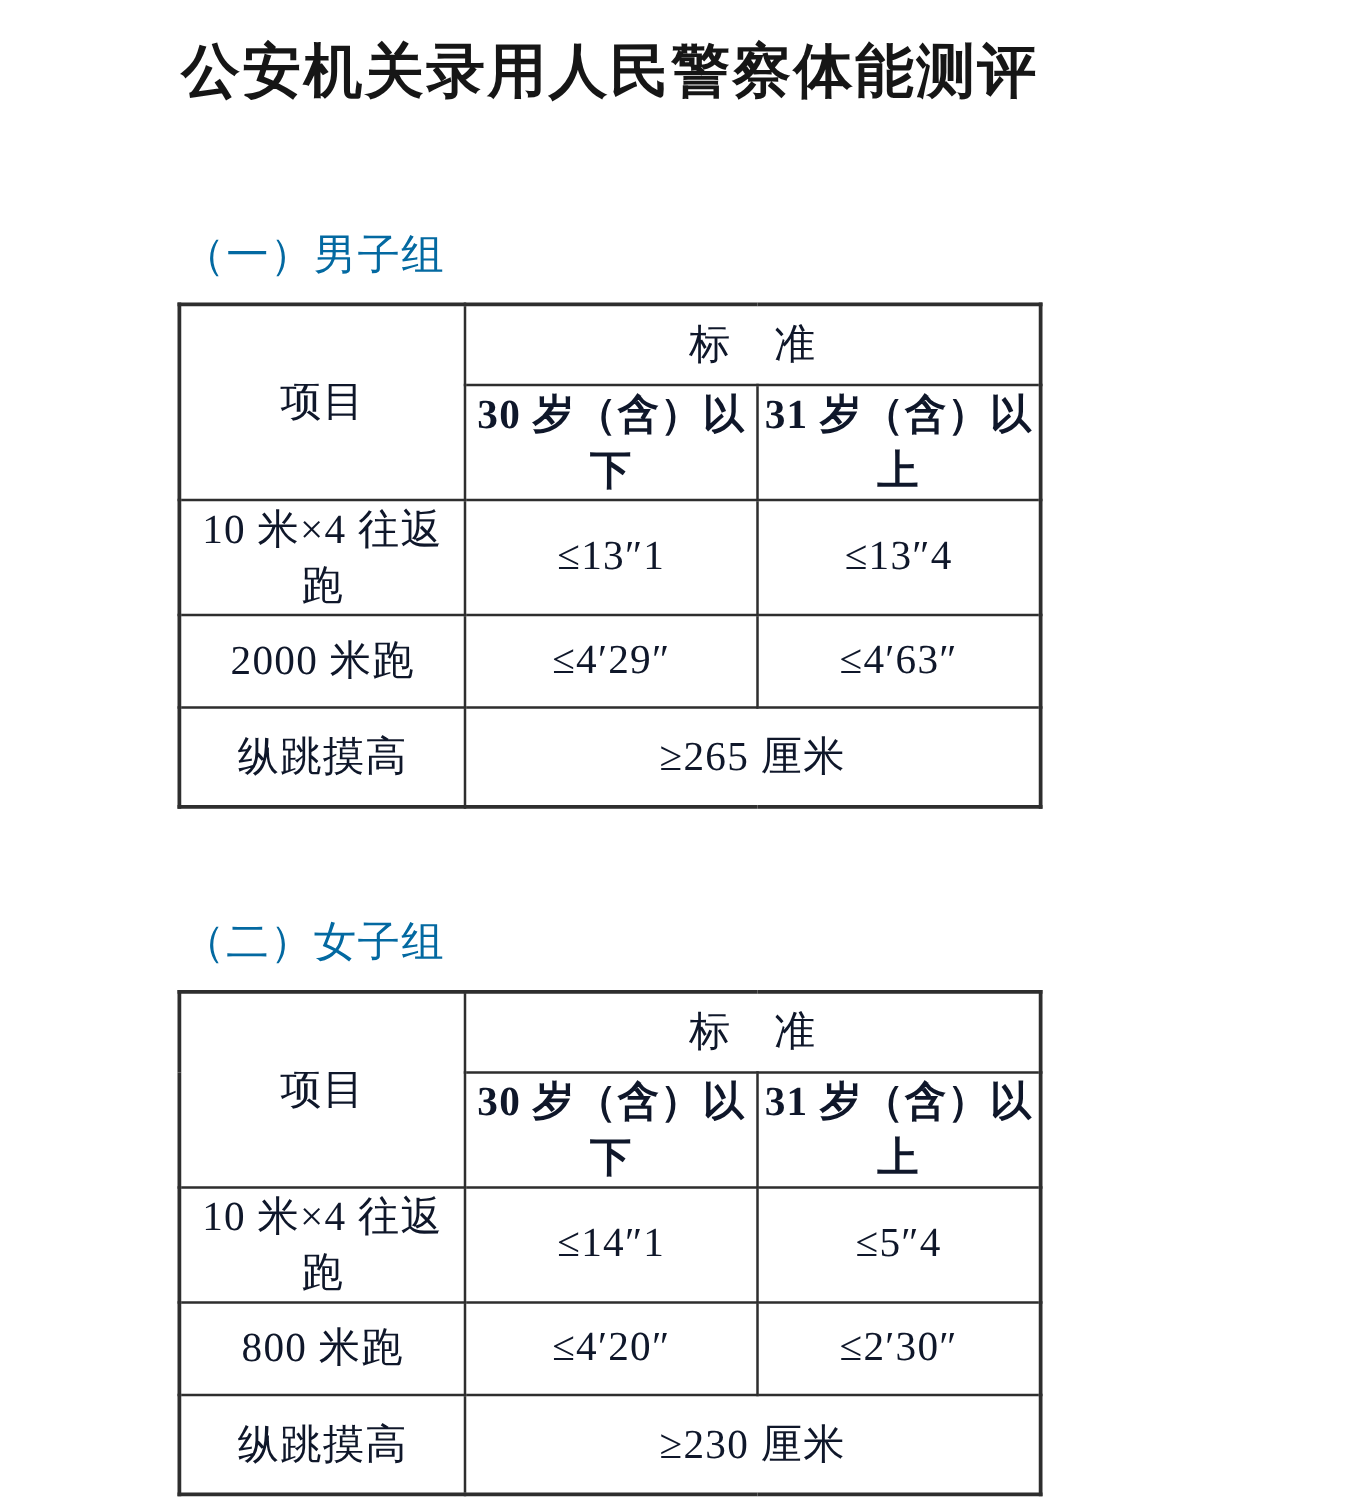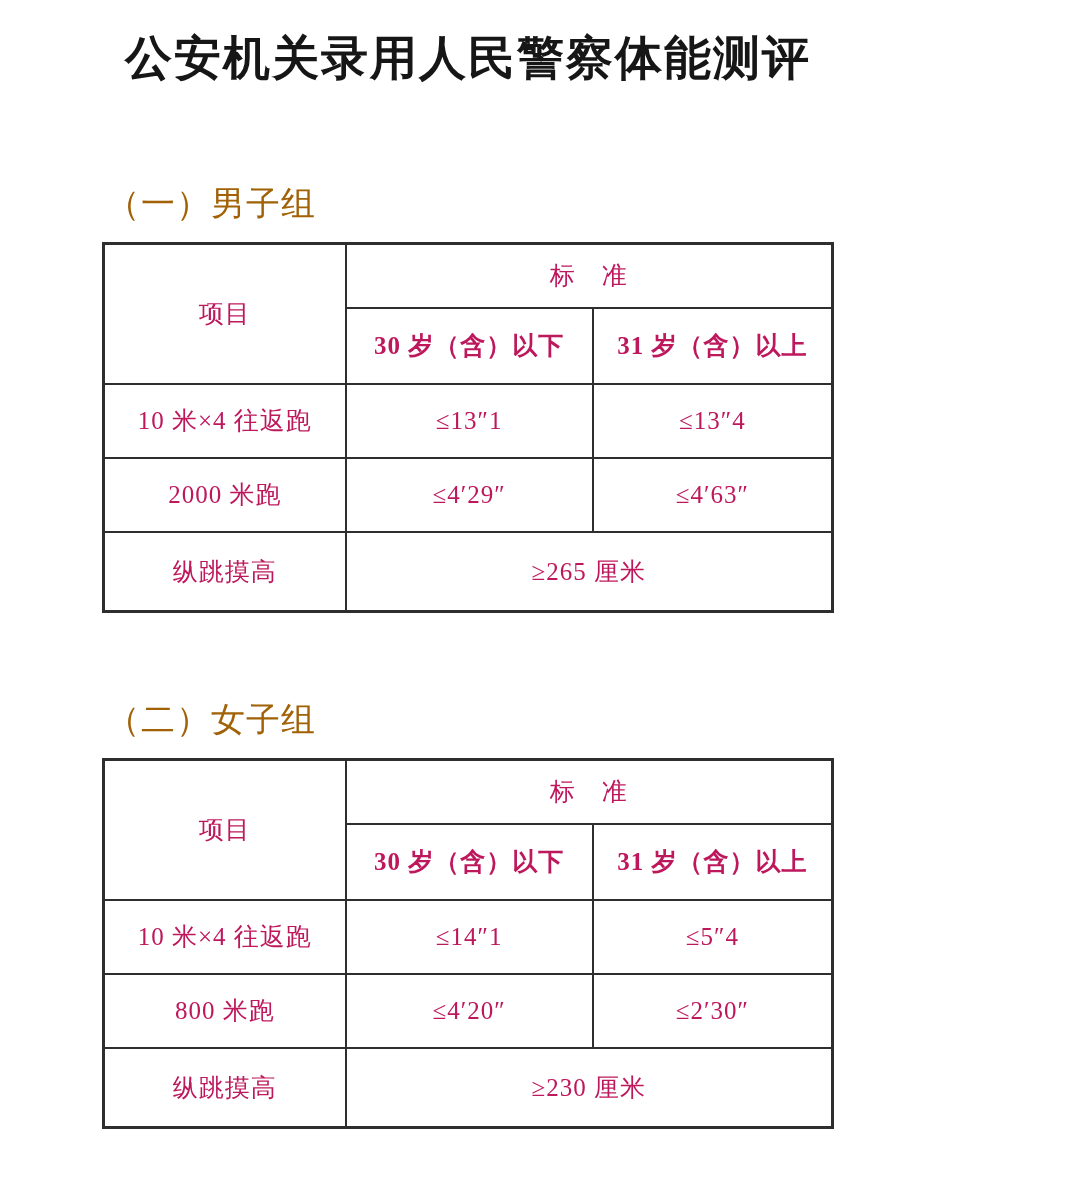"公安机关录用人民警察体能测评" .page { padding-left: none -> 40px }
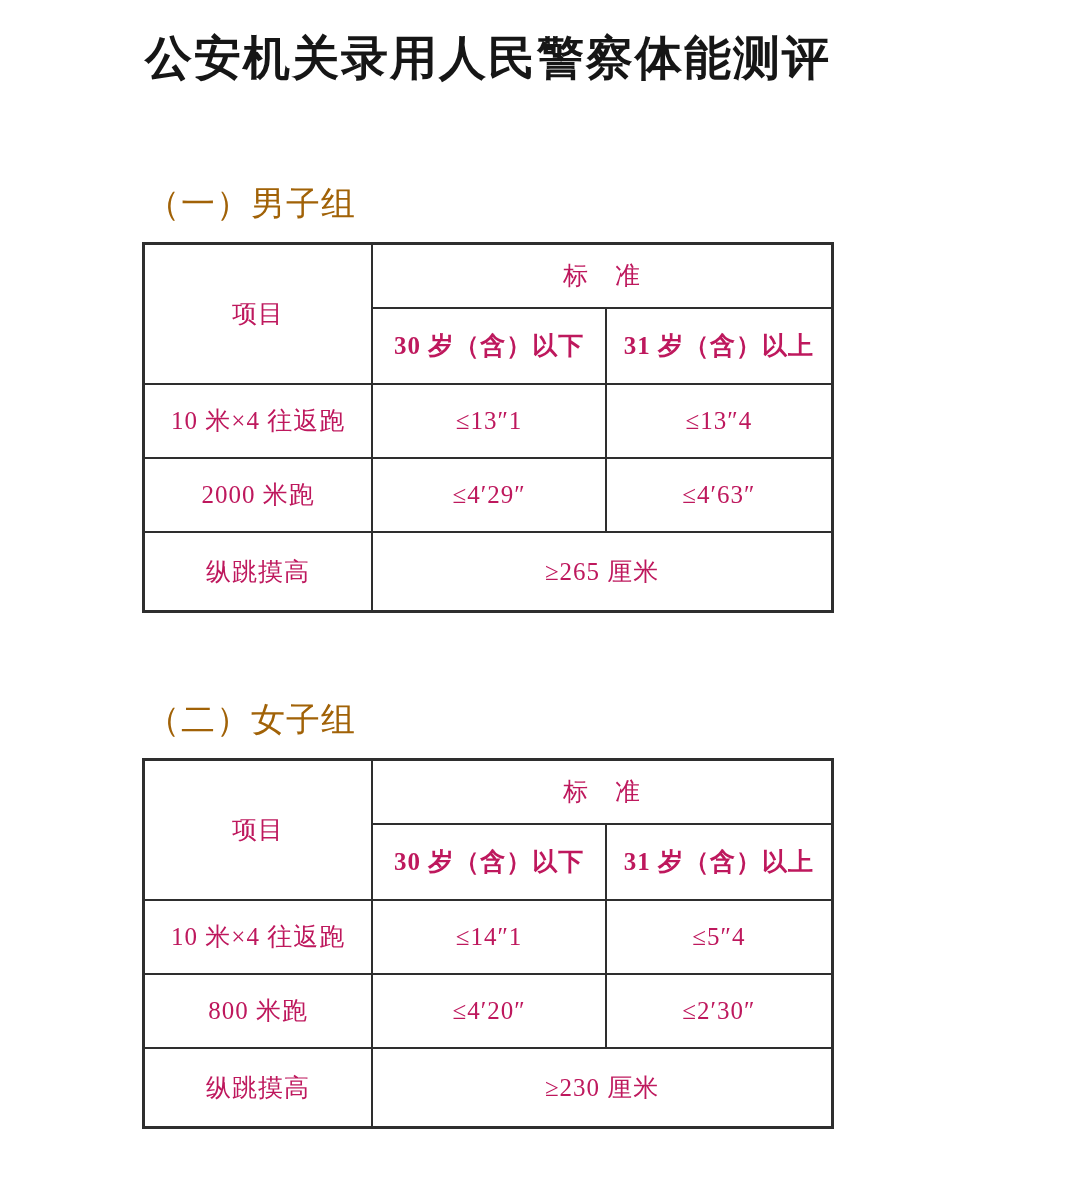"（一）男子组" .section-heading { color: #a16207 -> #0369a1 }
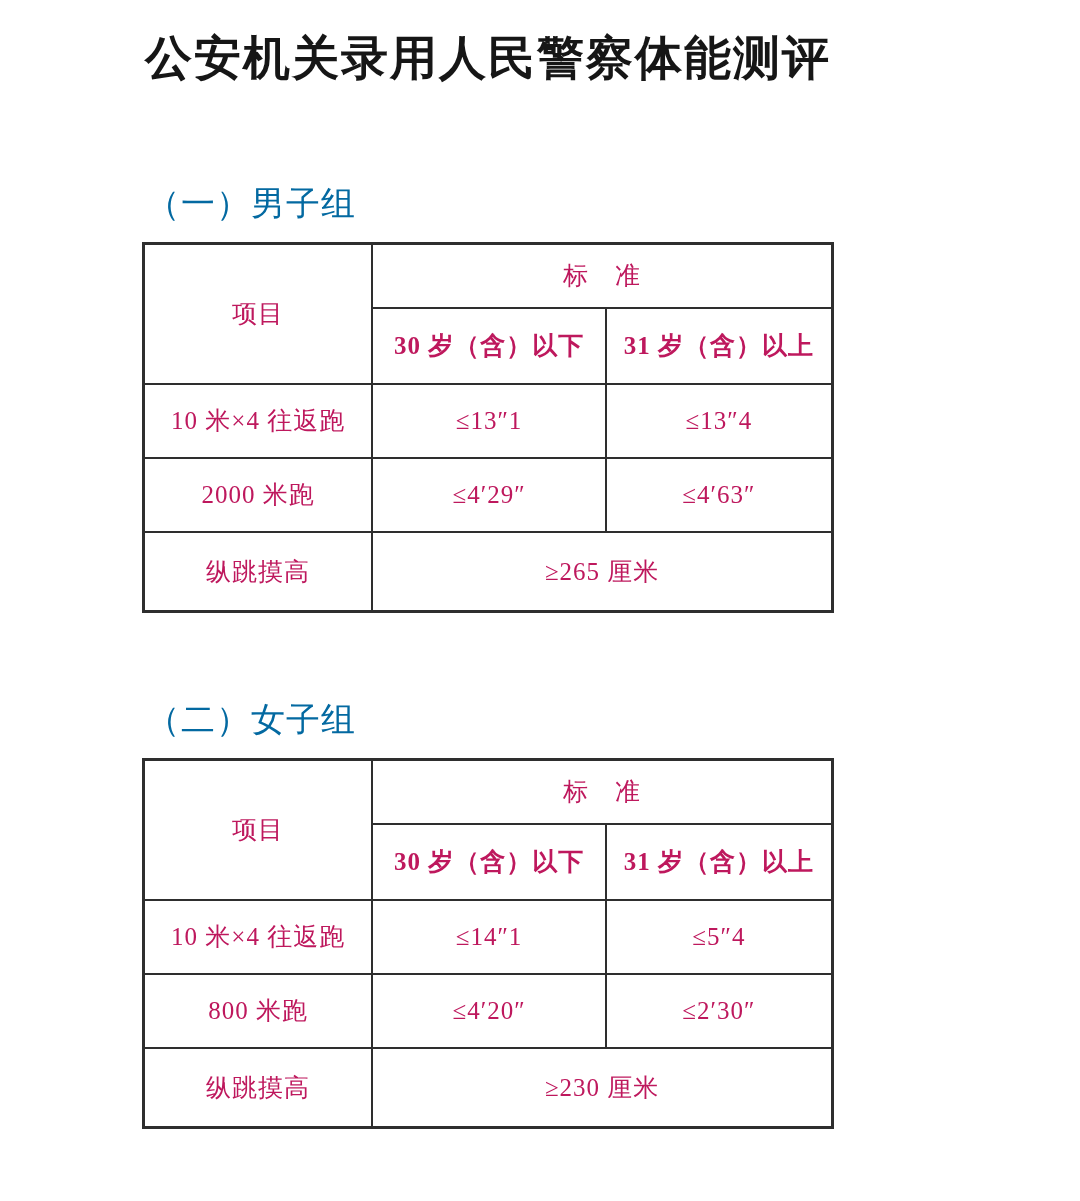"标 准" table.std-table td { color: #be185d -> #0f172a; font-size: 25px -> 33px }
